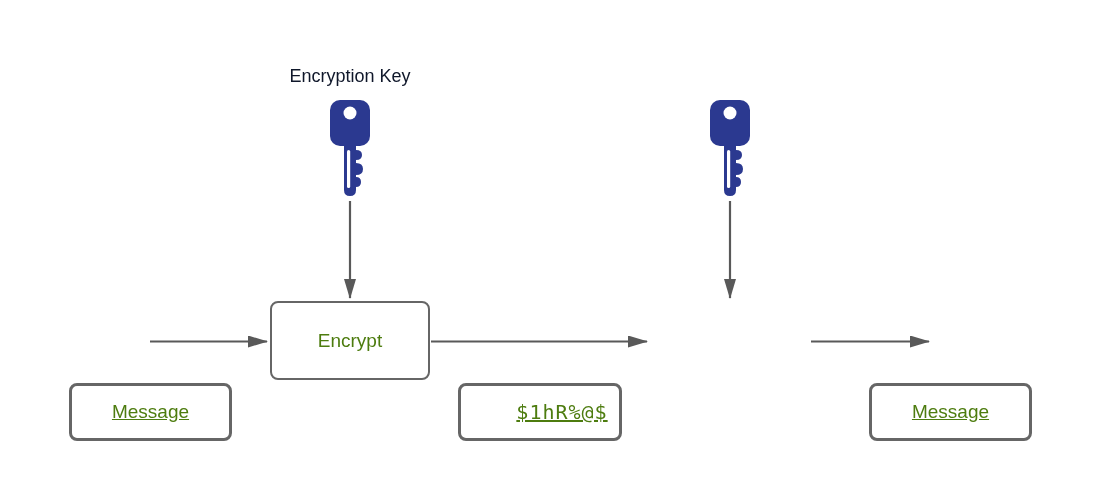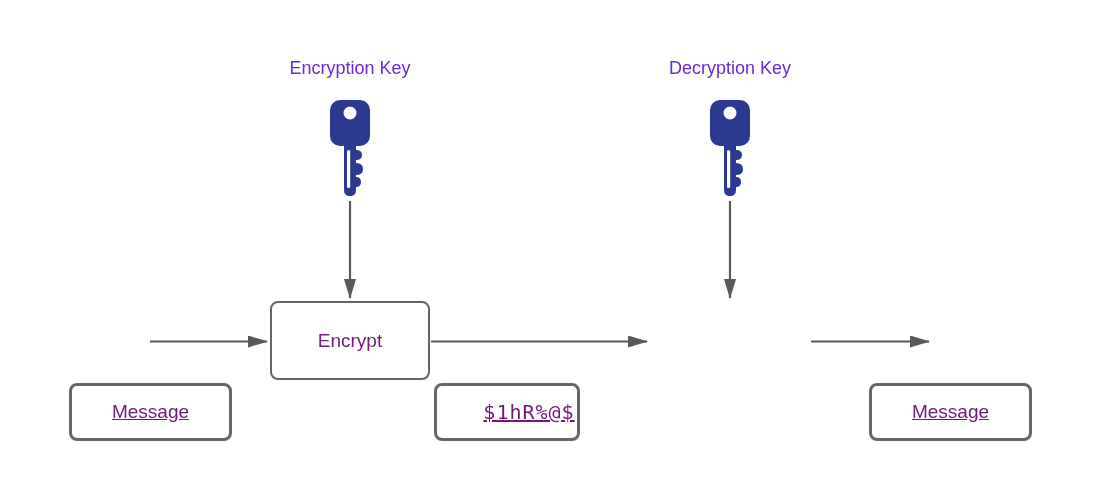"Encryption Key" .key-title { color: #6d28d9 -> #0f172a; margin-top: none -> 8px }
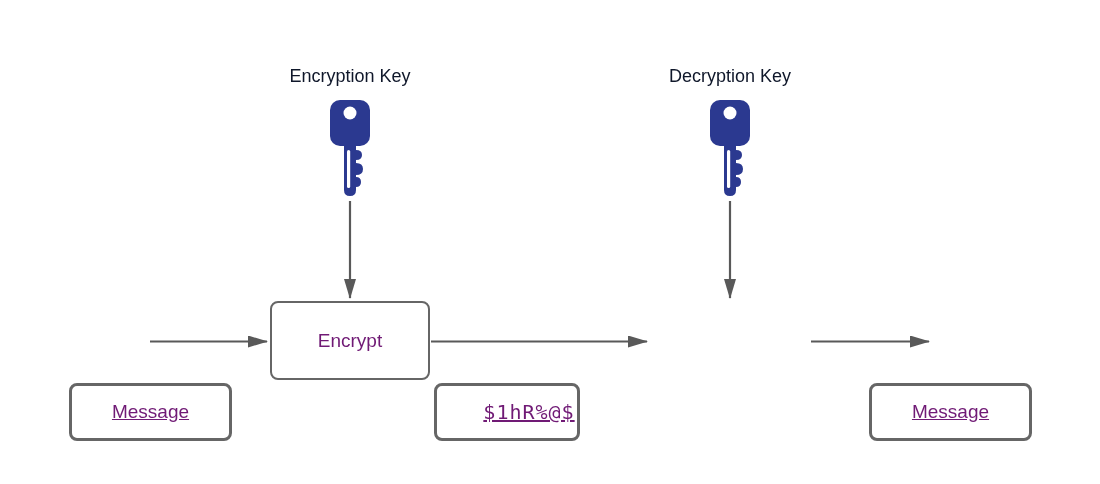"Decryption Key" div.key-title { html: <div>Decryption Key</div> -> none }
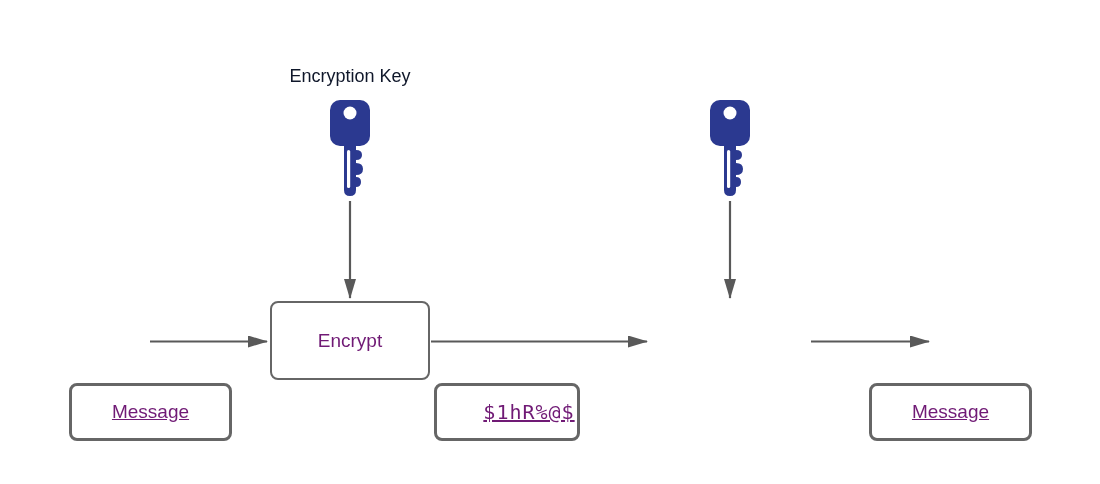"Encrypt" .node { color: #701a75 -> #4d7c0f }
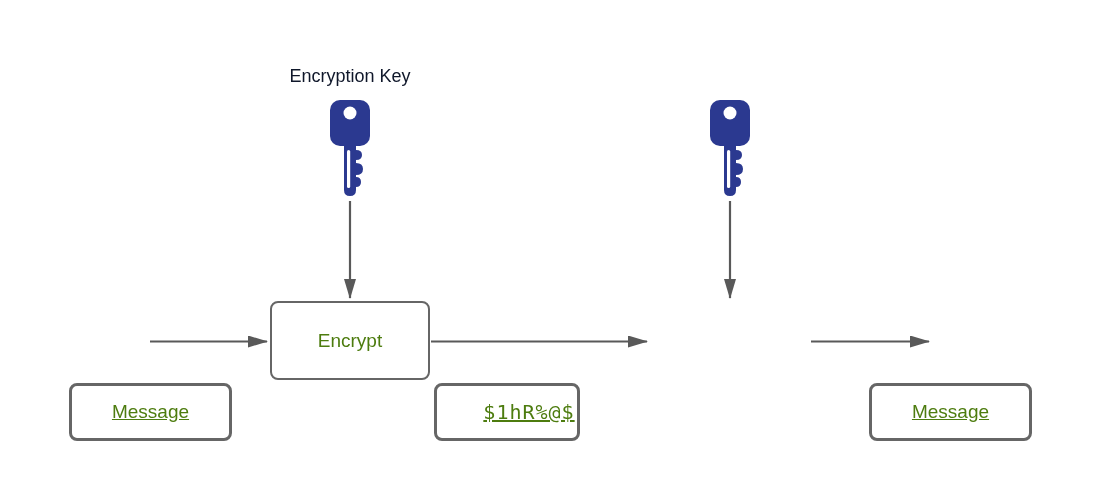"$1hR%@$" div.node { left: 434px -> 458px; width: 146px -> 164px }
